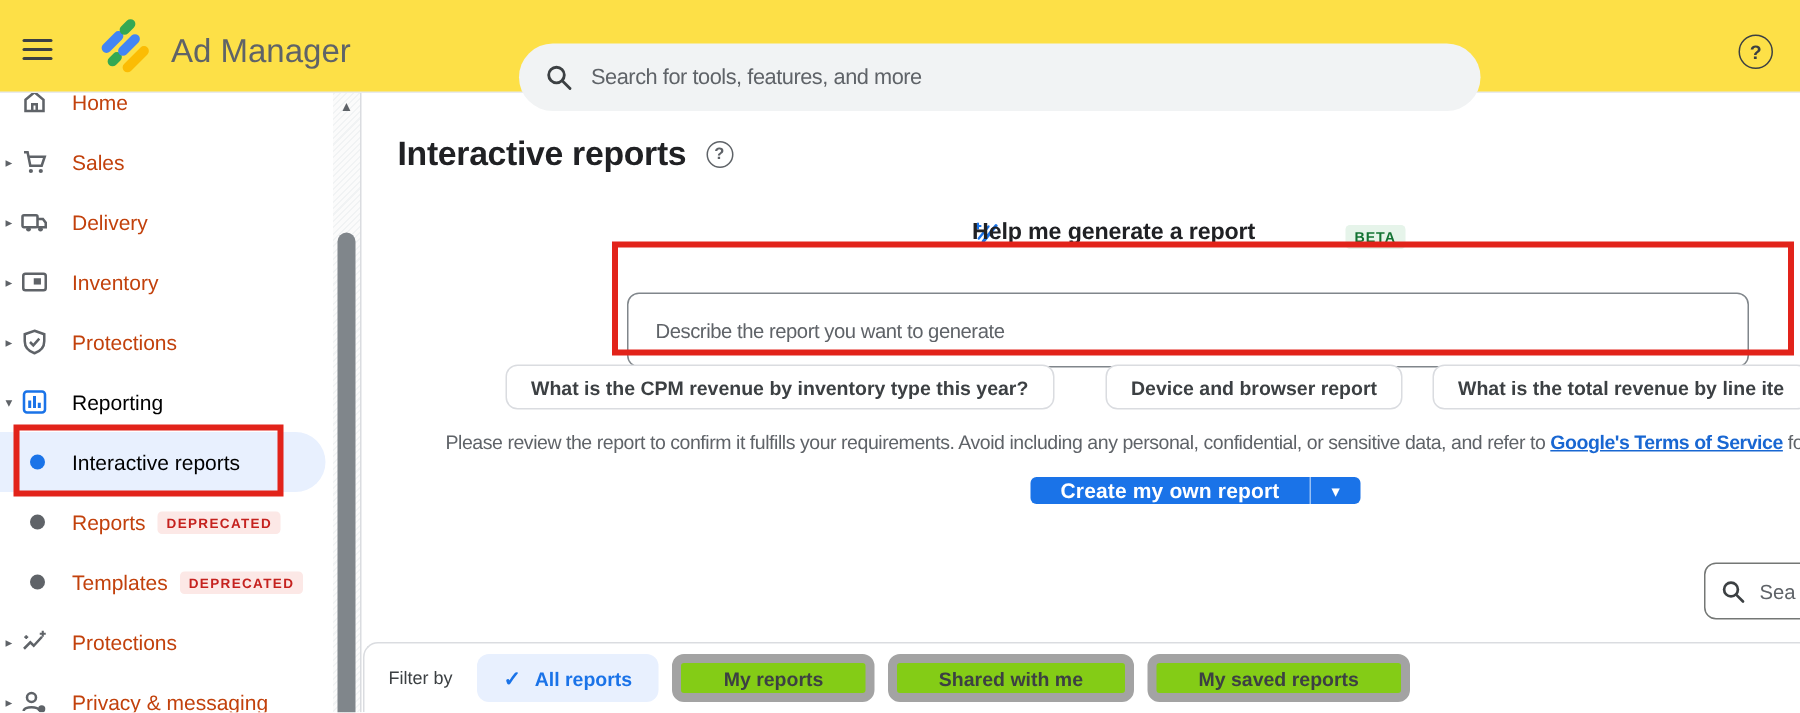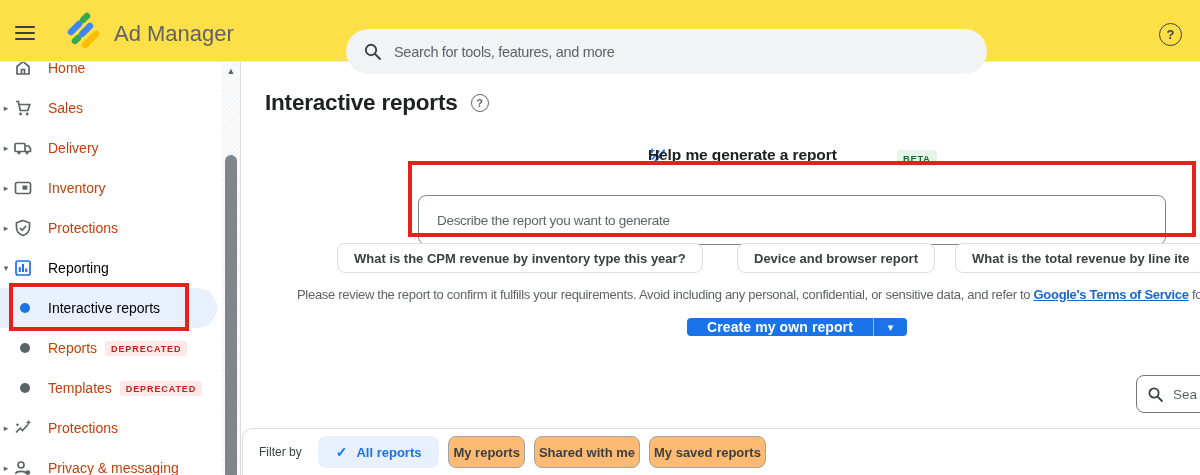"My reports" .fchip { background: #fdba74 -> #84cc16; border: 1px solid #a3a3a3 -> 6px solid #a3a3a3; padding: 0 4px -> 0 28px }
